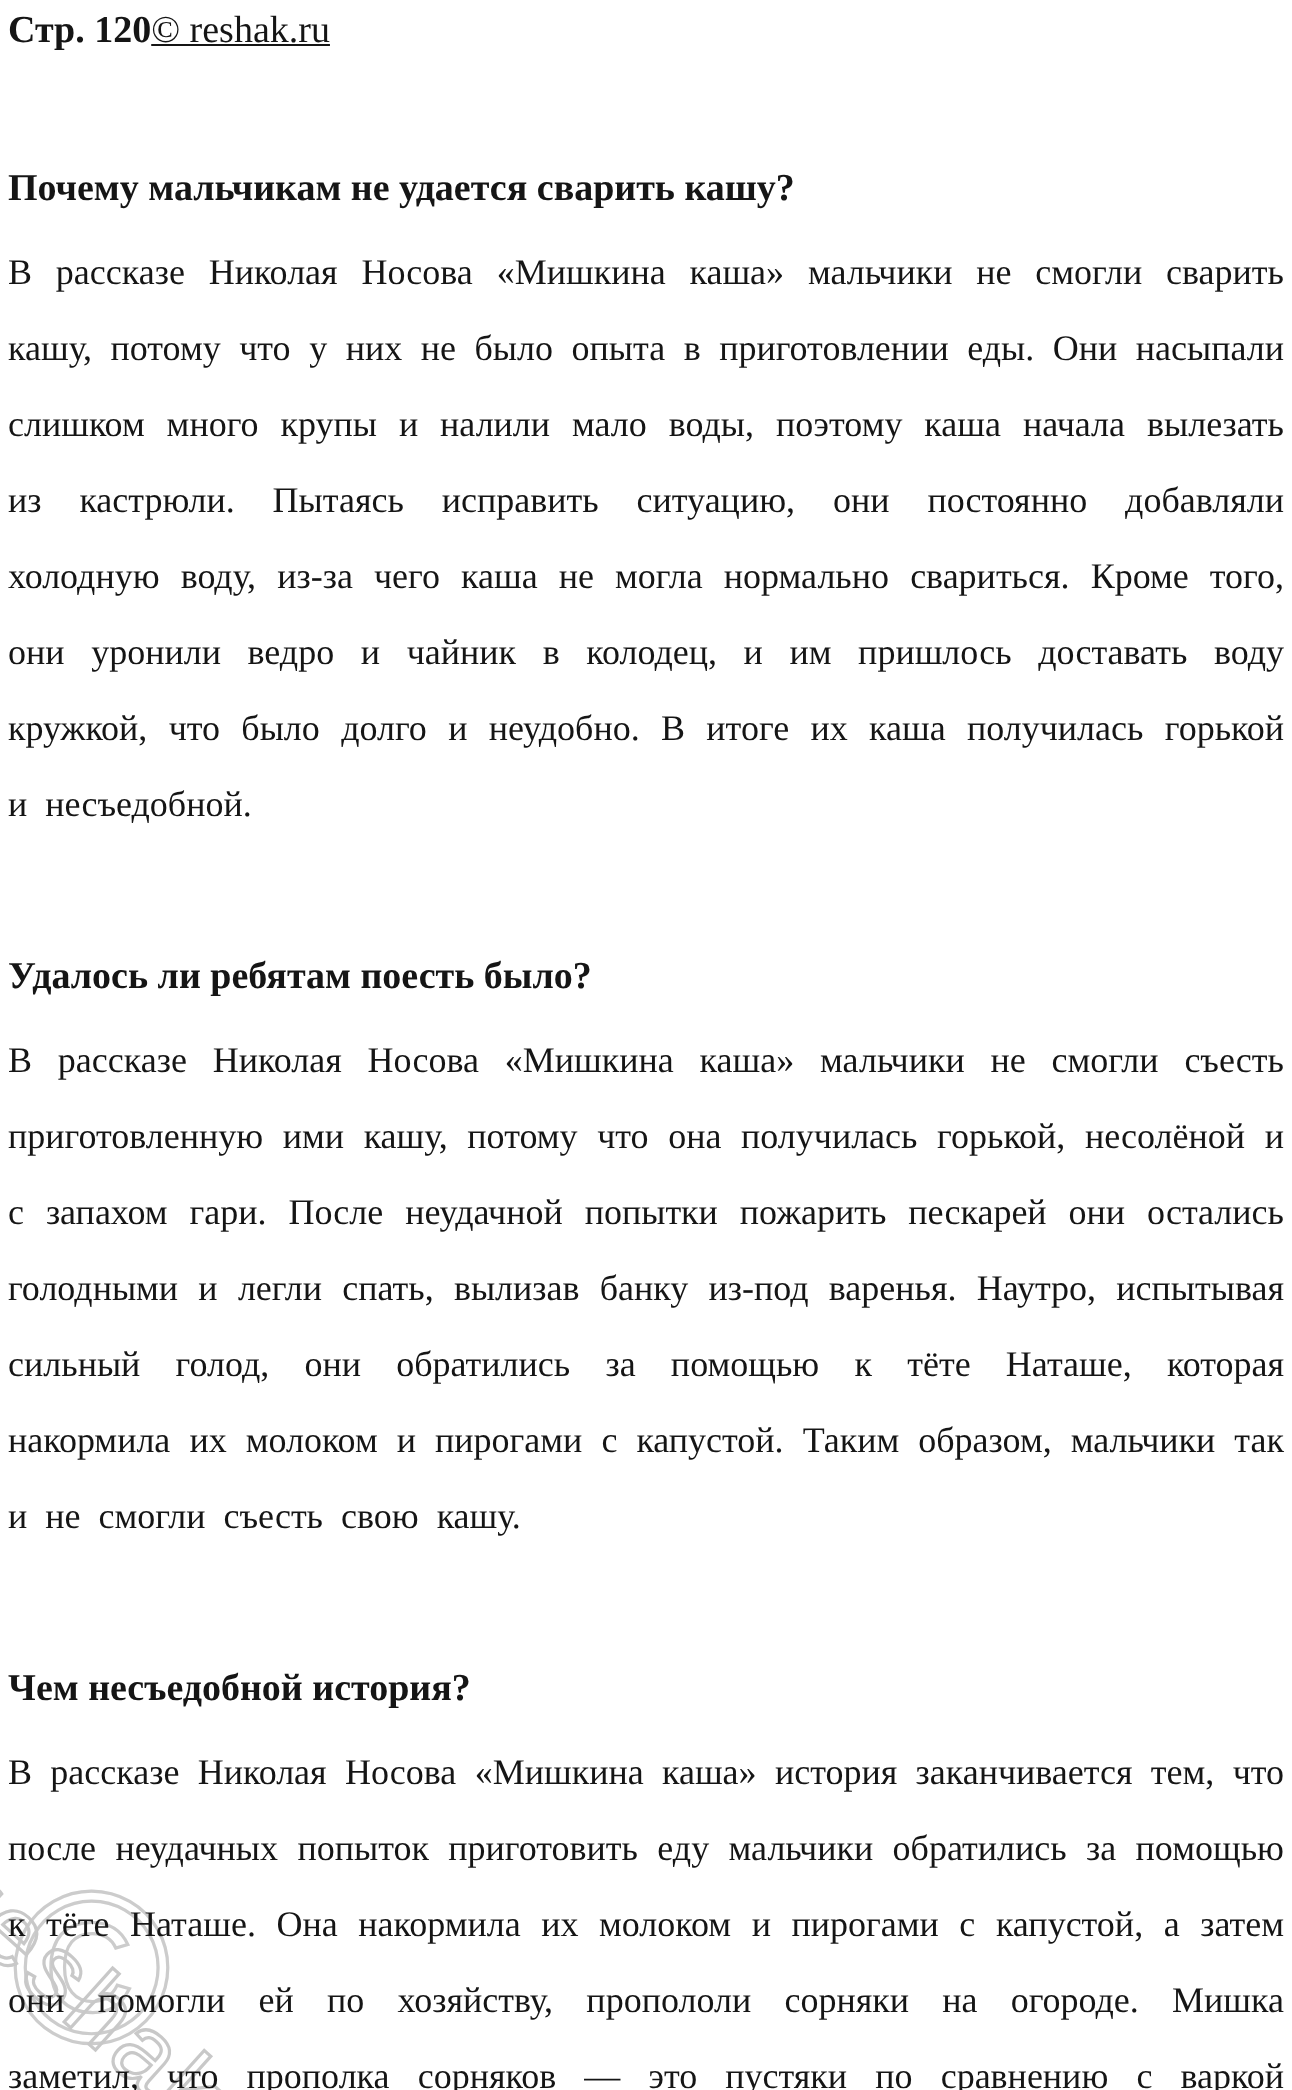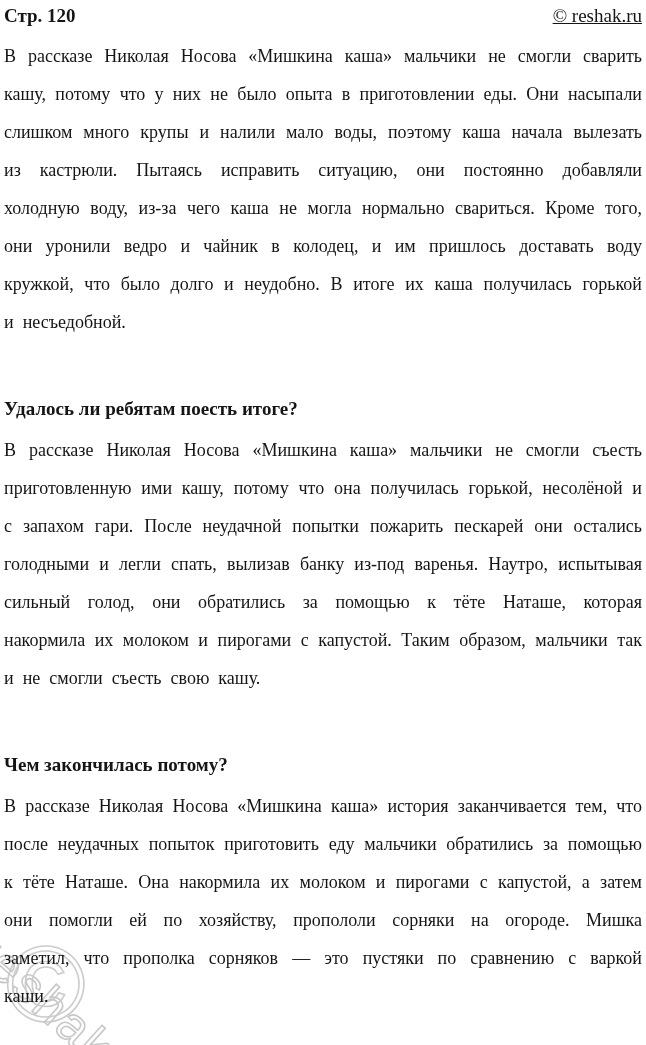"Стр. 120" .topbar { justify-content: space-between -> none }
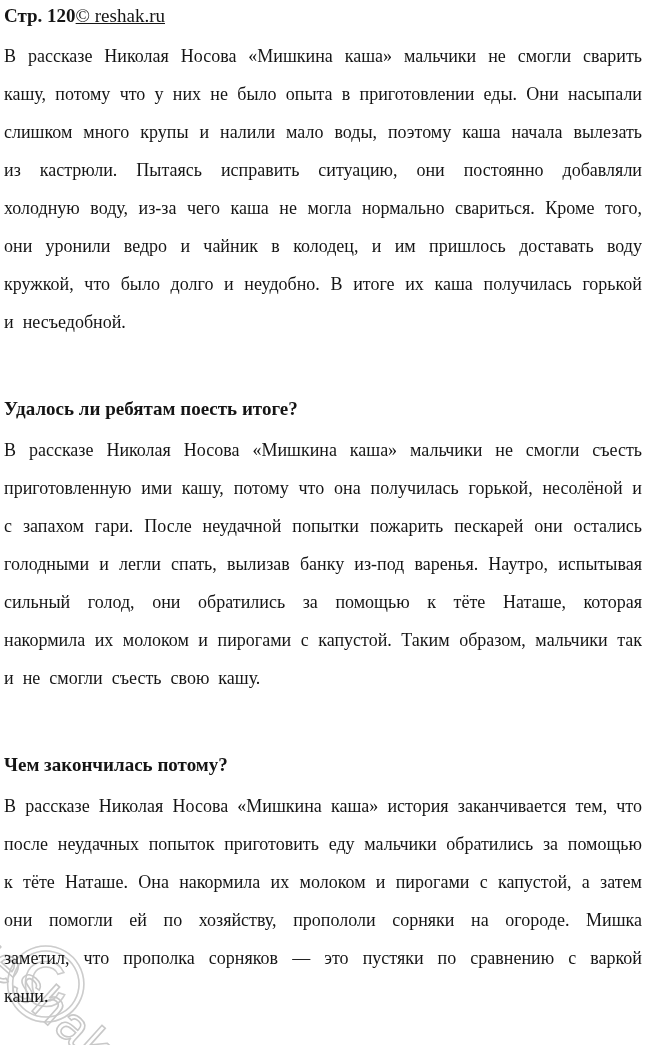"Почему мальчикам не удается сварить" h2.section-heading { html: none -> <h2>Почему мальчикам не удается сварить кашу?</h2> }
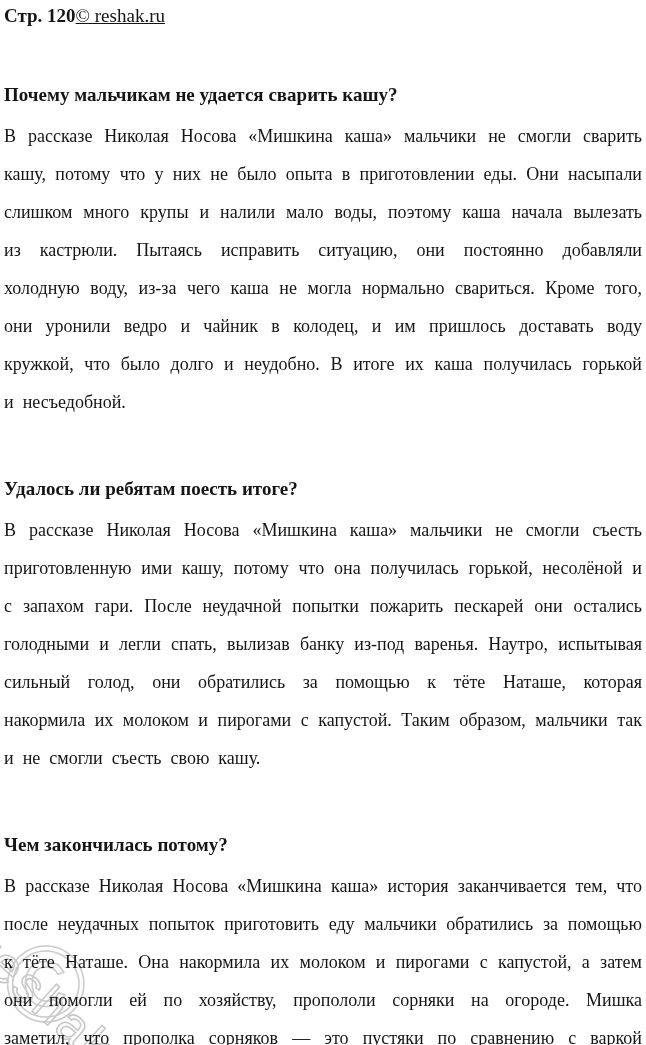"Удалось ли ребятам поесть итоге?" h2.section-heading { text: итоге -> было }
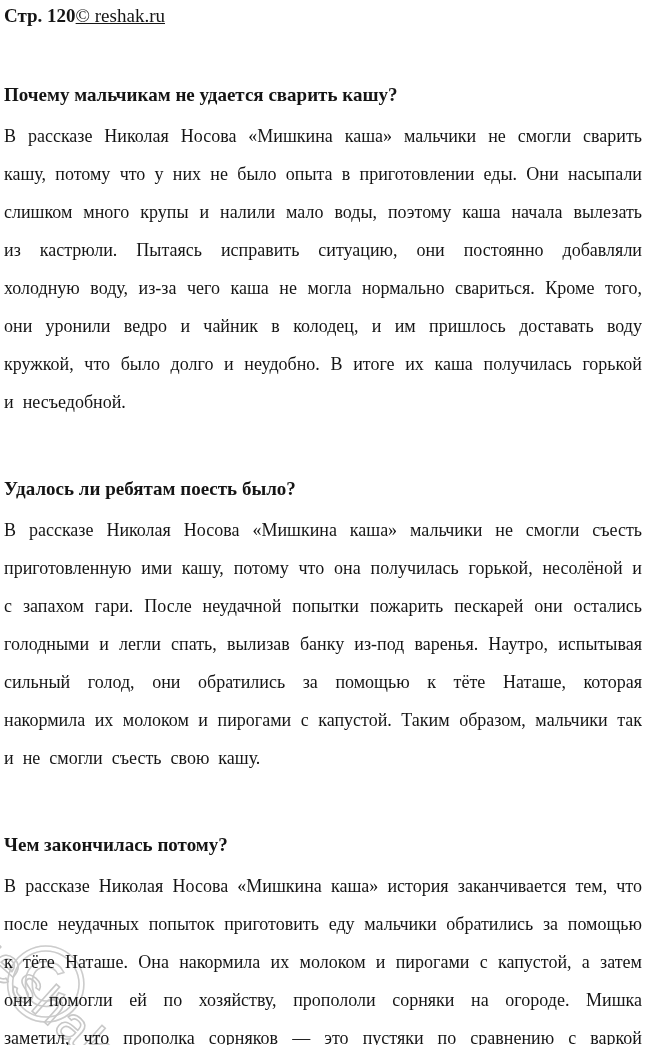"Чем закончилась потому?" h2.section-heading { text: закончилась потому -> несъедобной история }
